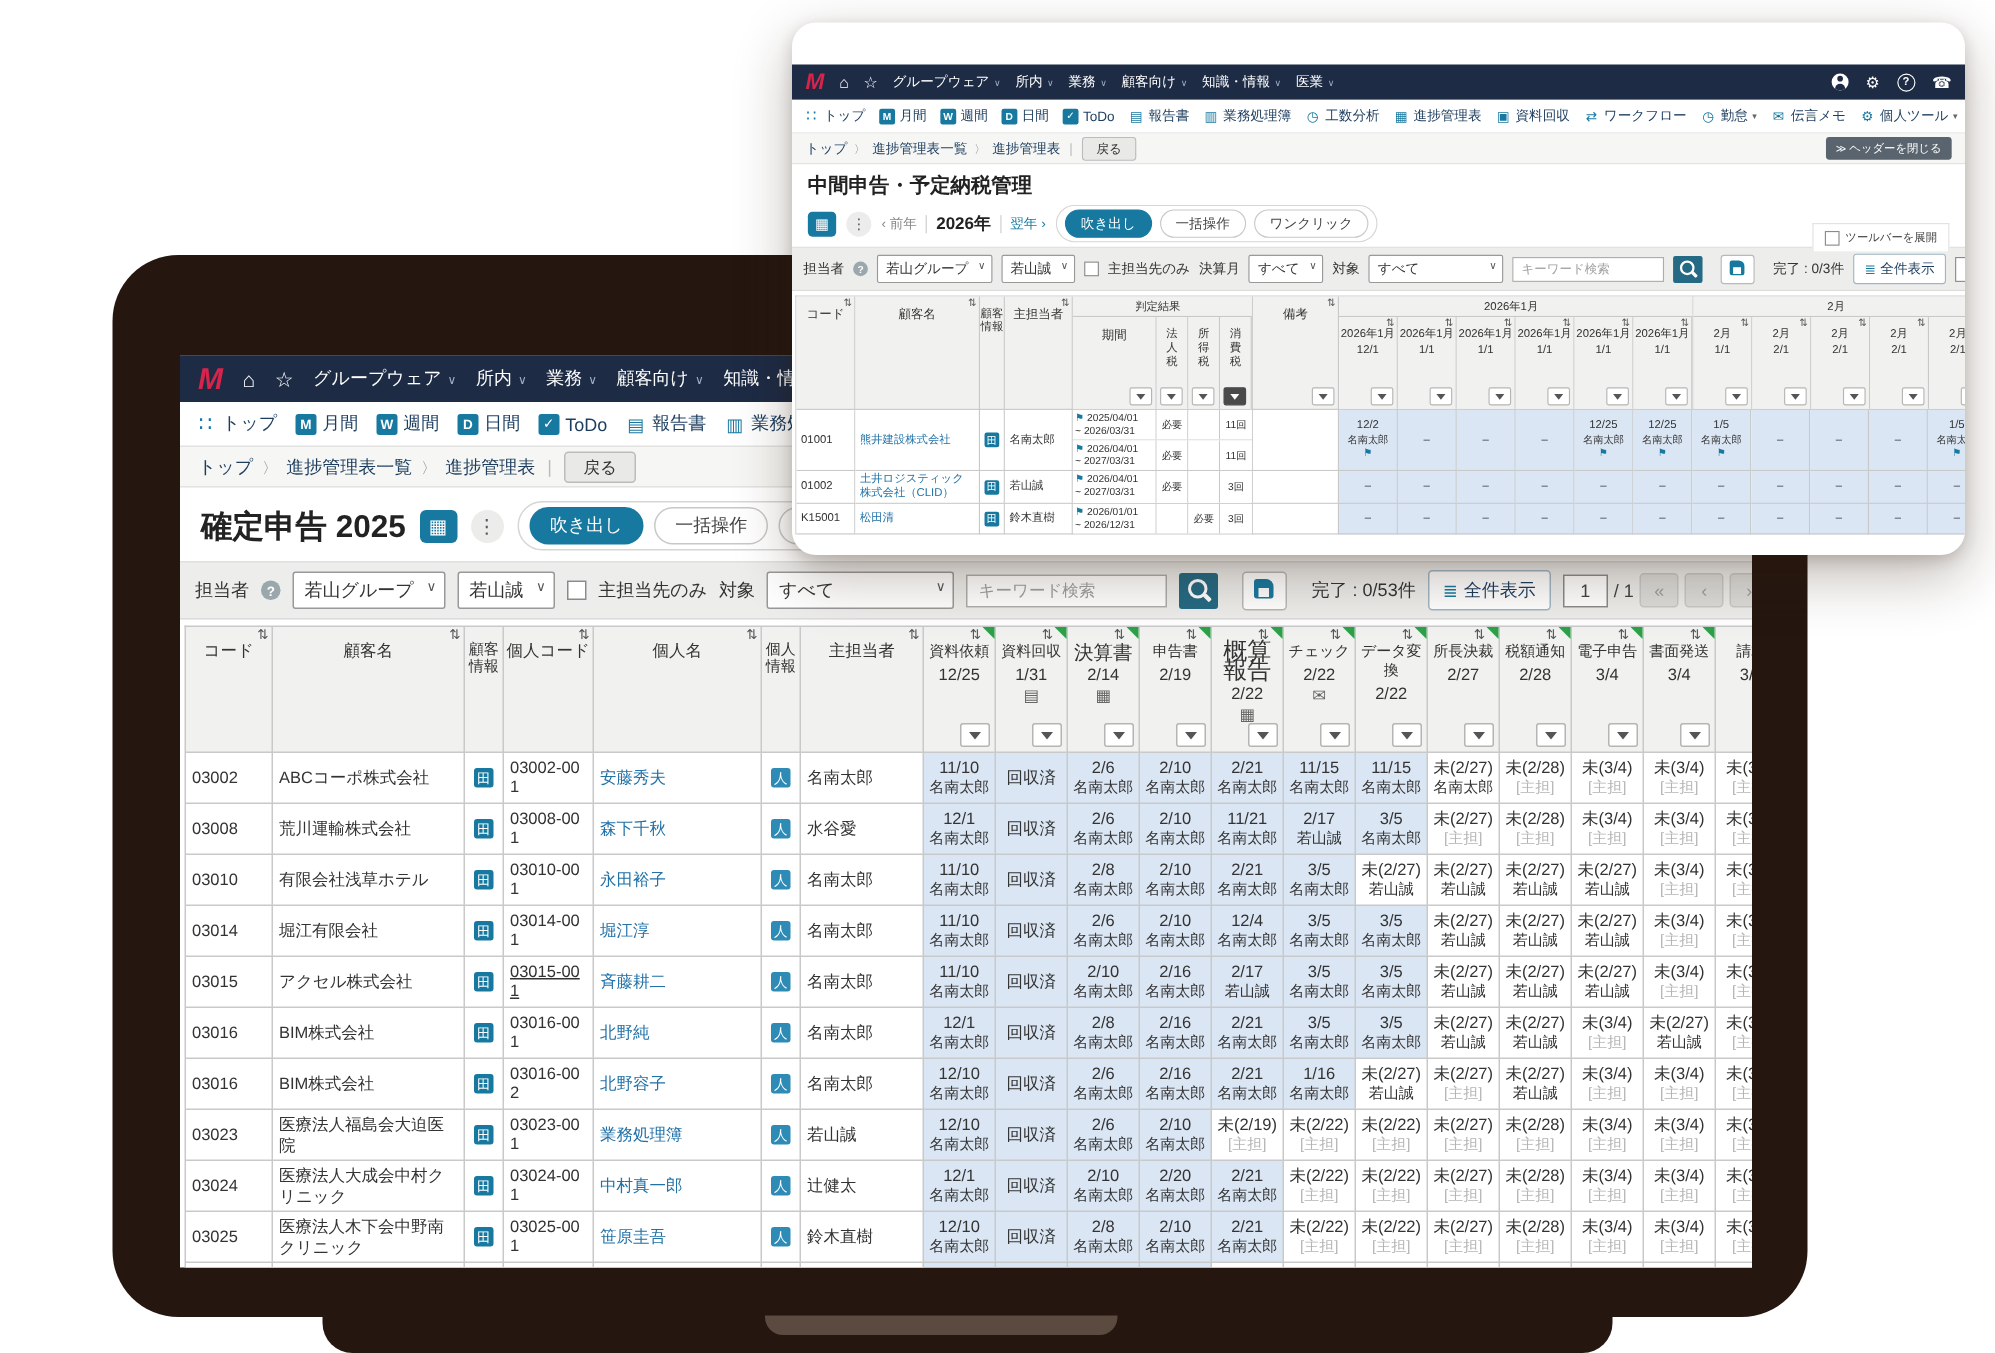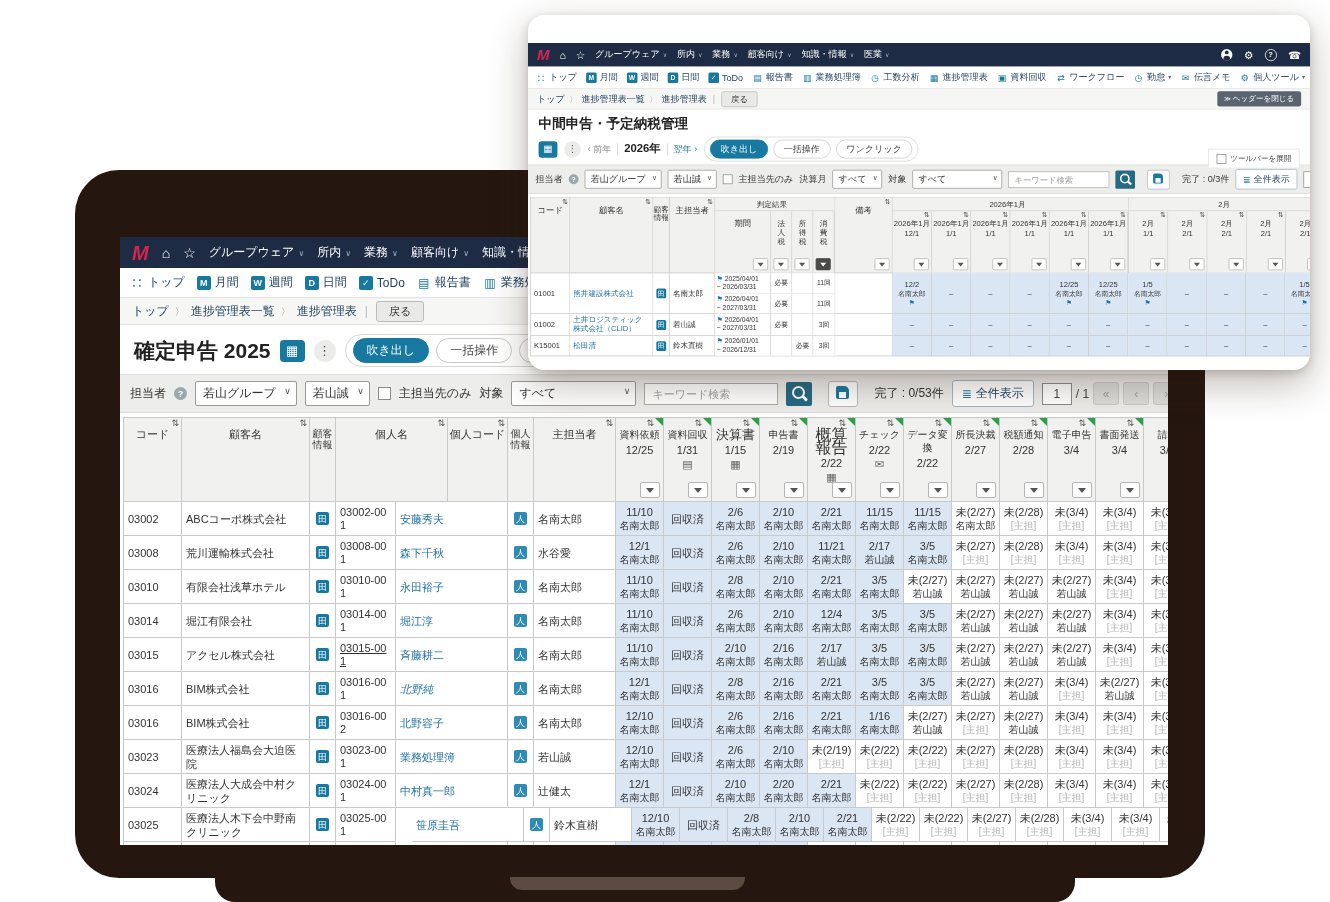"個人名" div.th { order: before "個人コード" -> after "個人コード" }
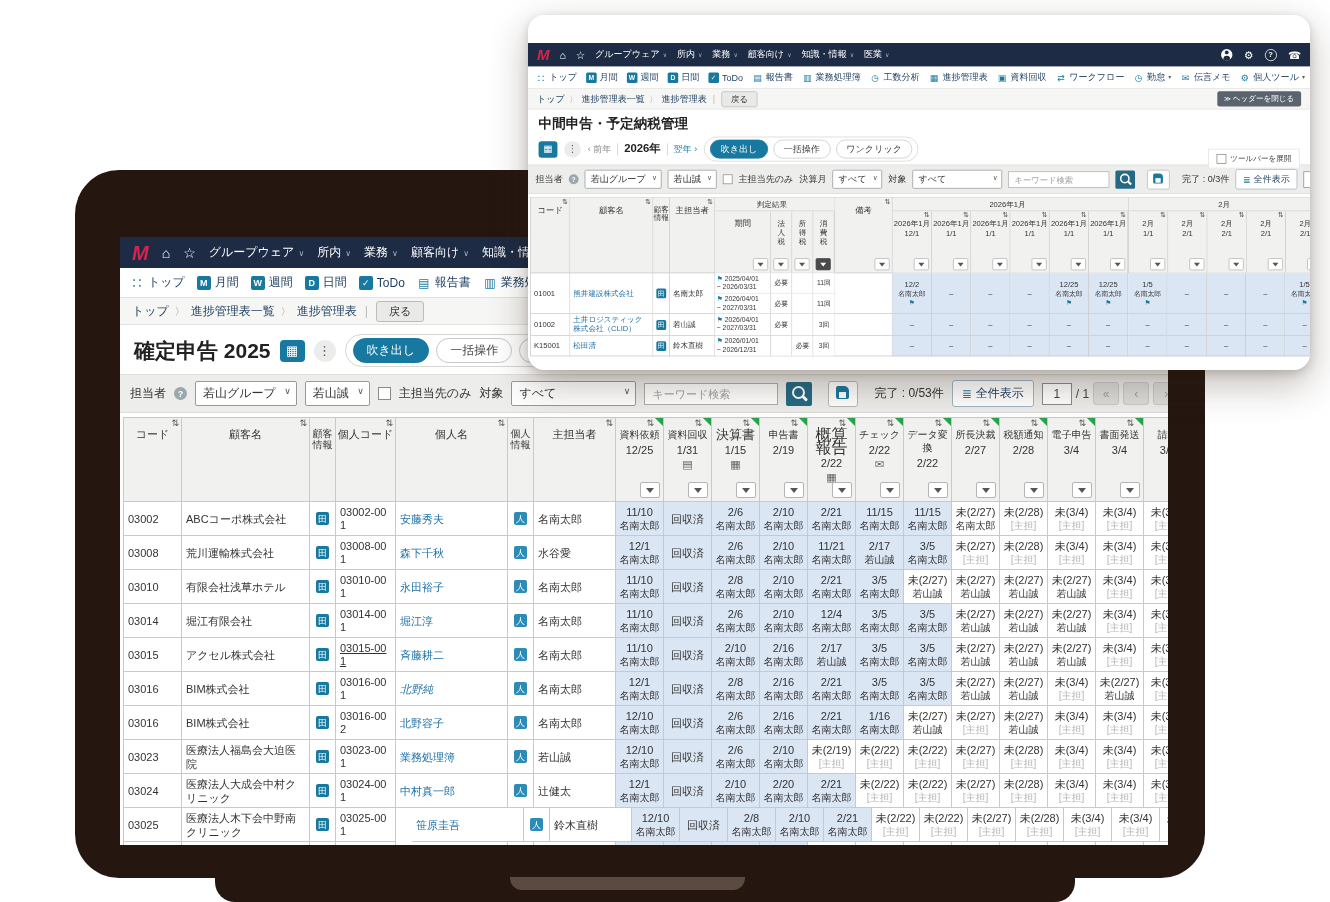"1/15" span.dt { text: 1/15 -> 2/14 }
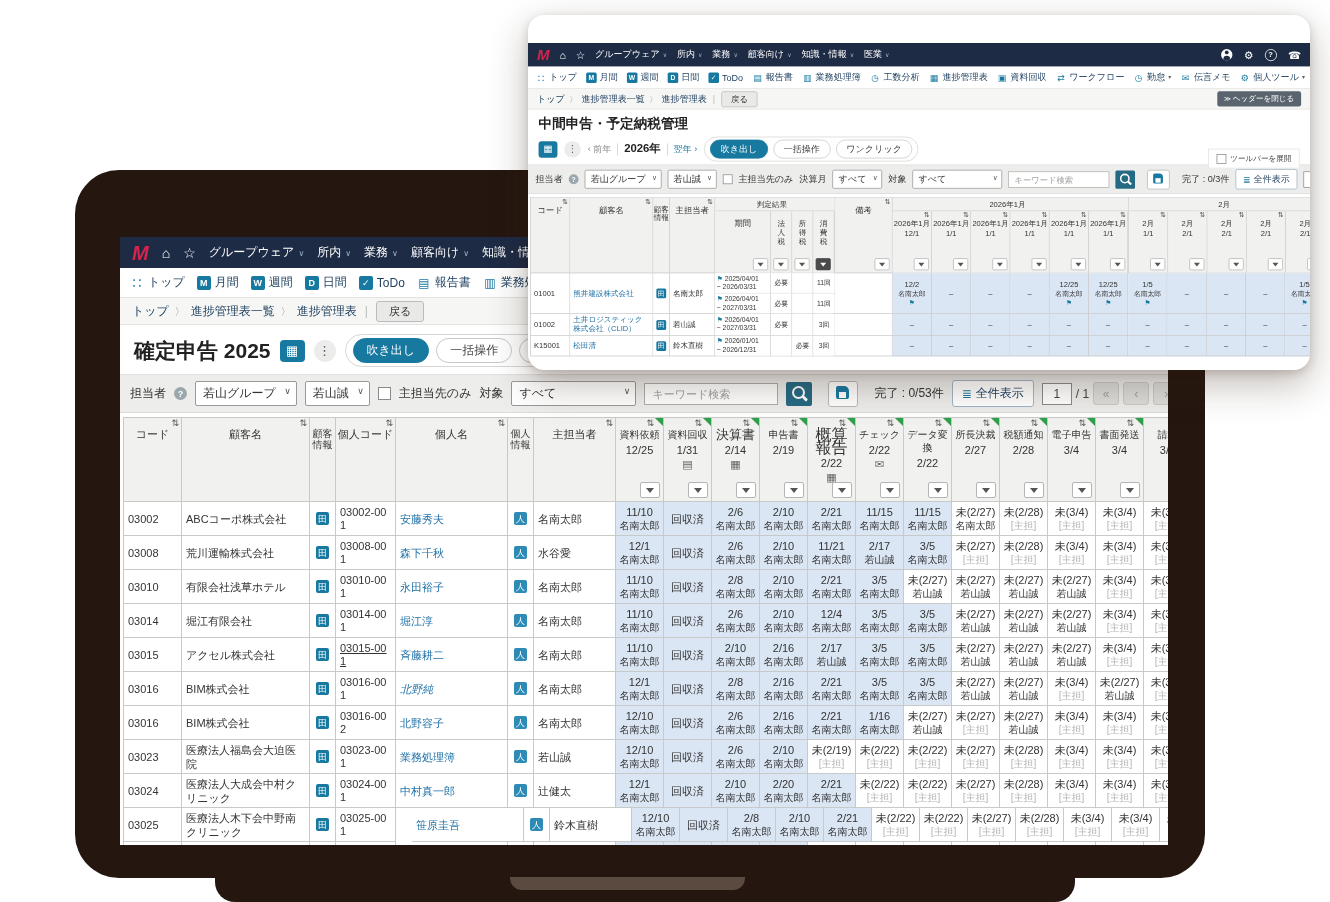"北野純" div.cell { font-style: italic -> none }
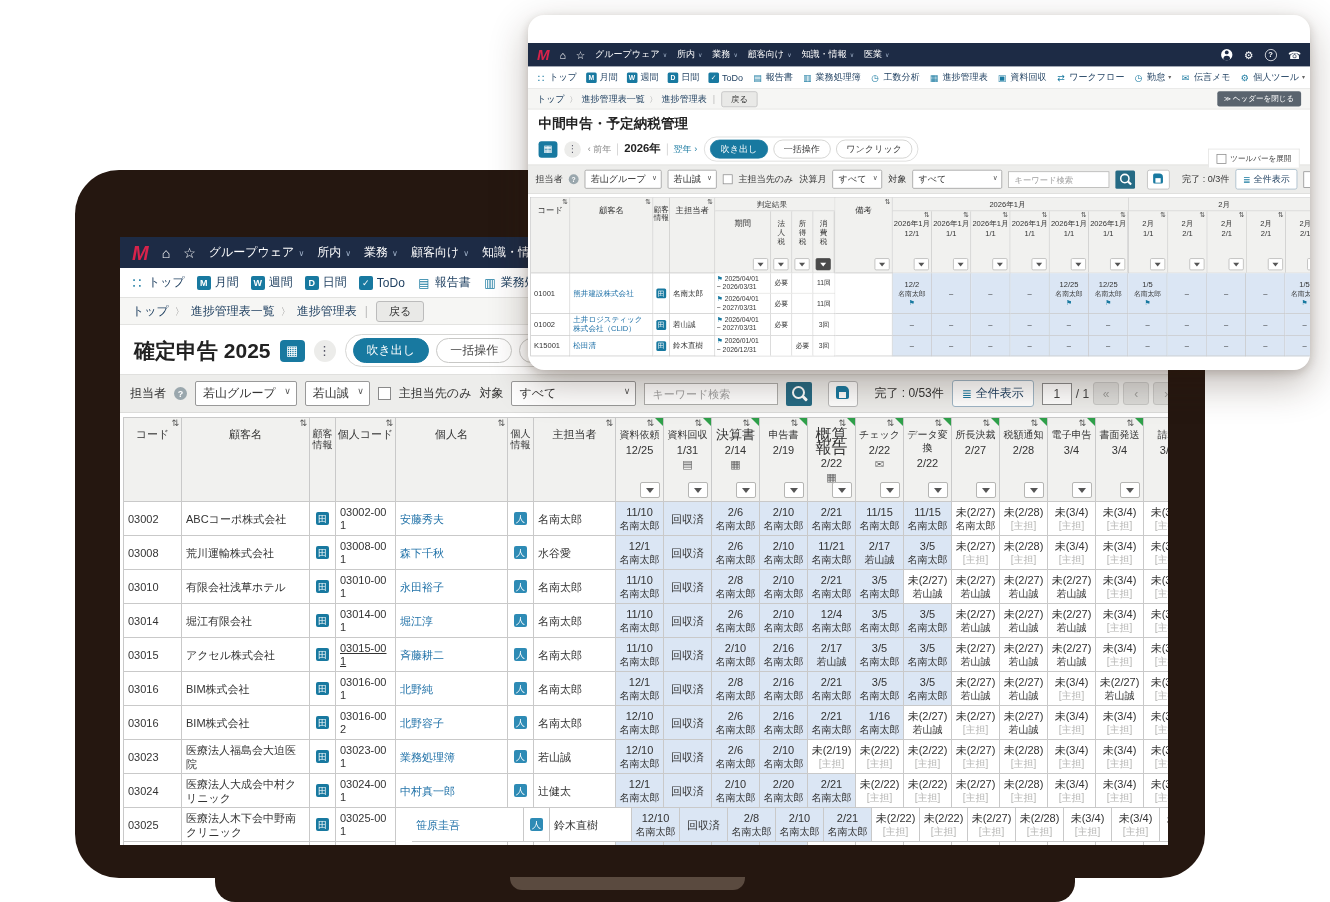"笹原圭吾" div.cell { margin-left: 16px -> none }
